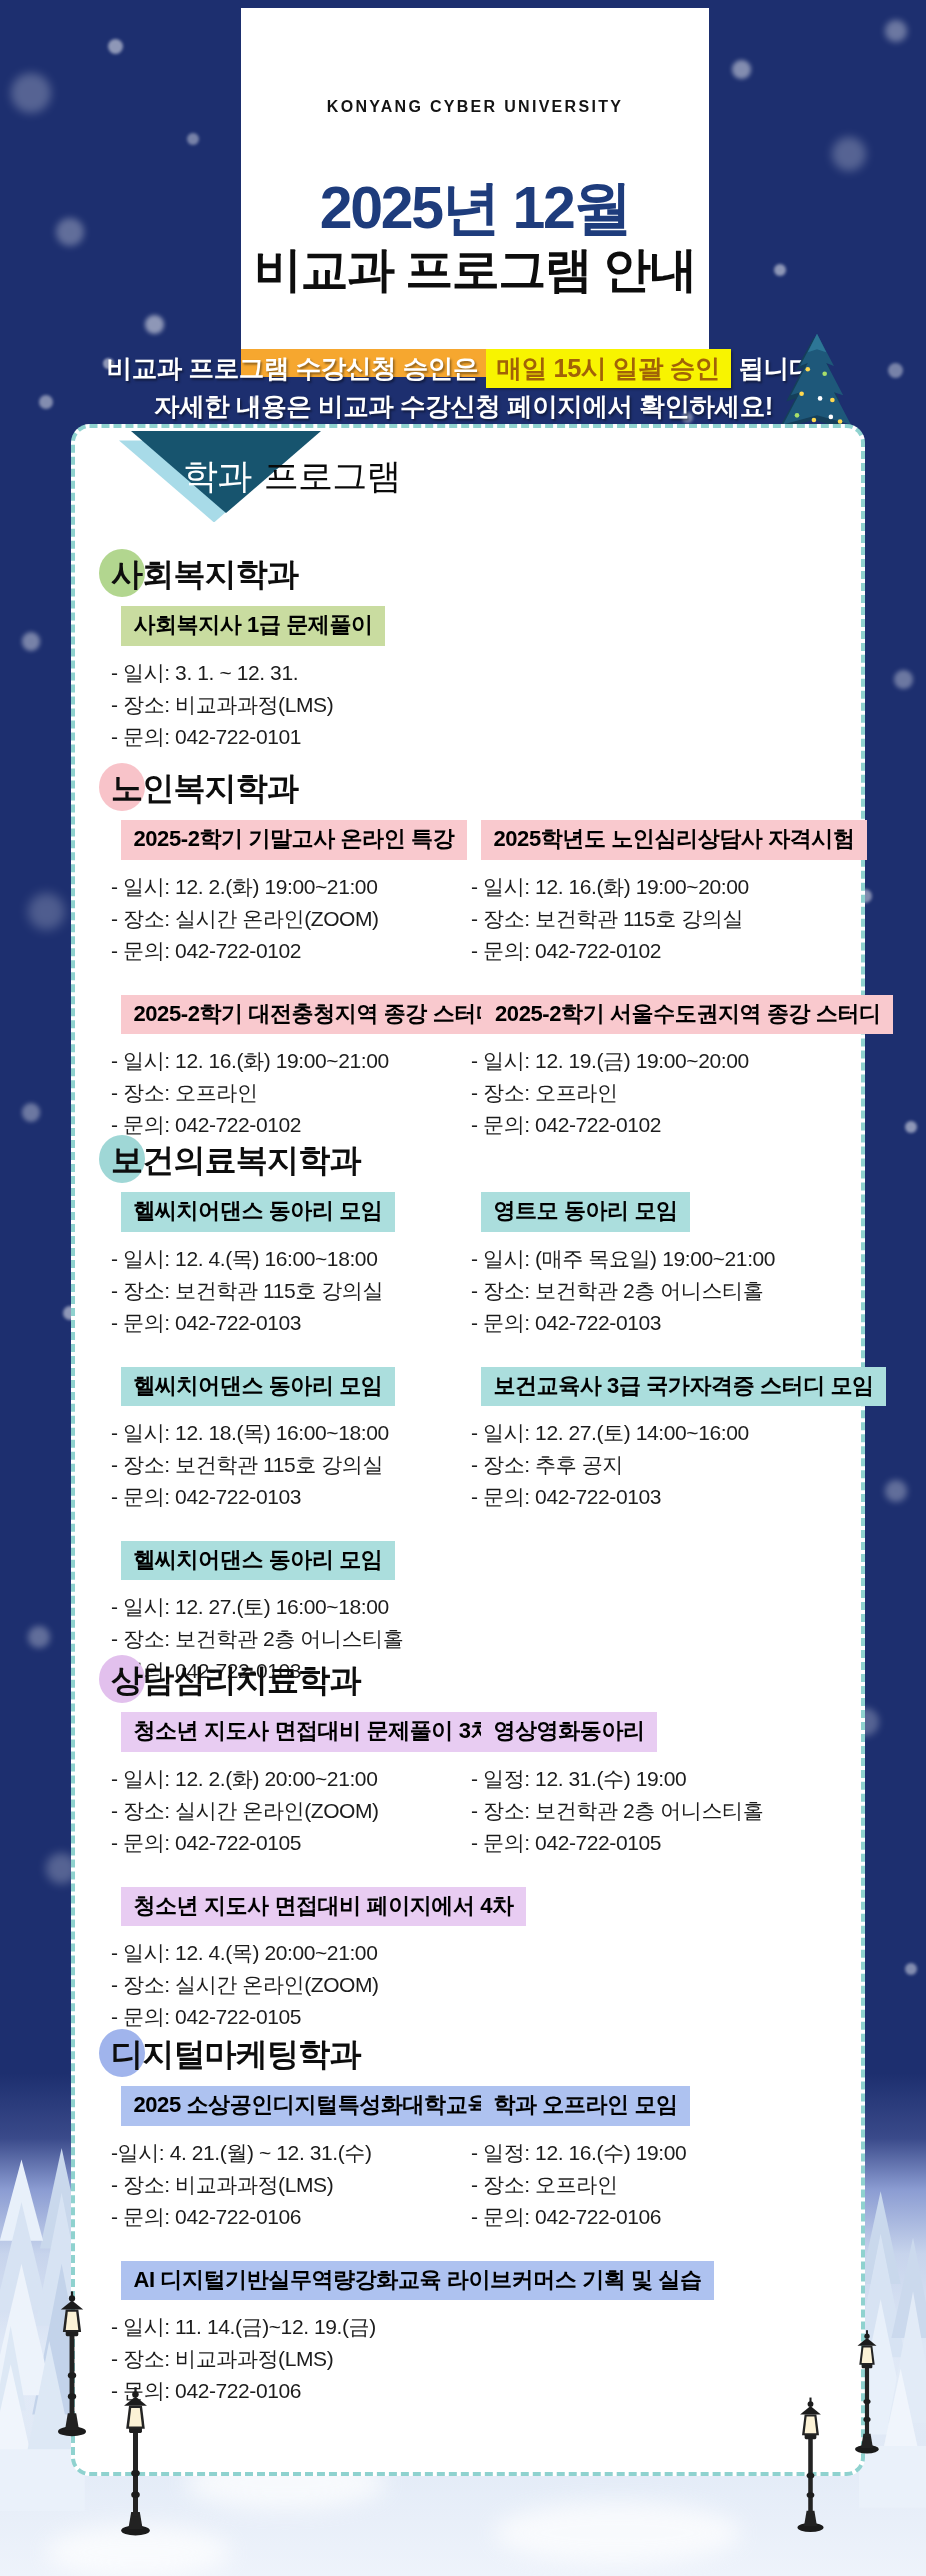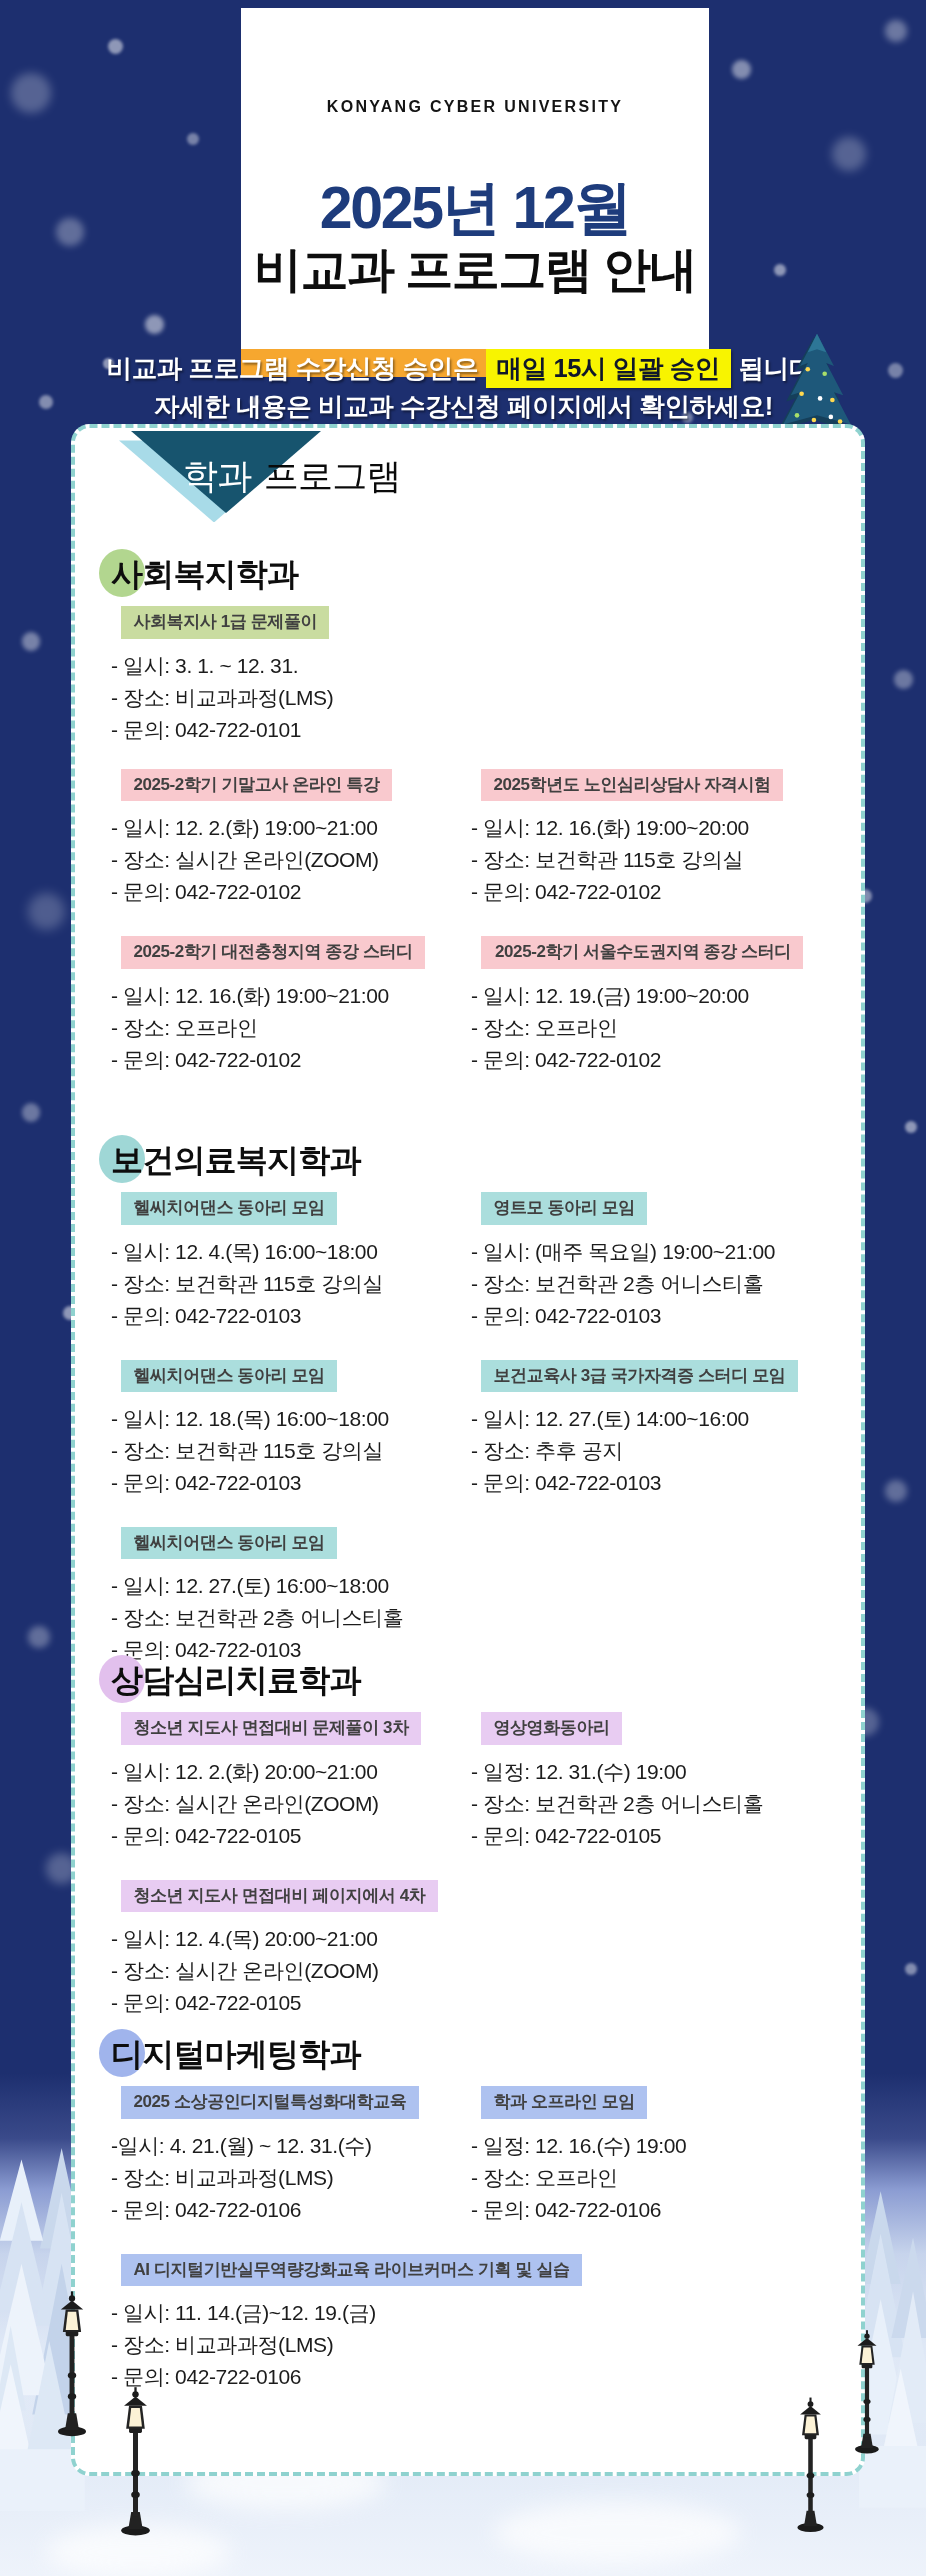"매일 15시 일괄 승인" .chip { color: #0f172a -> #a16207 }
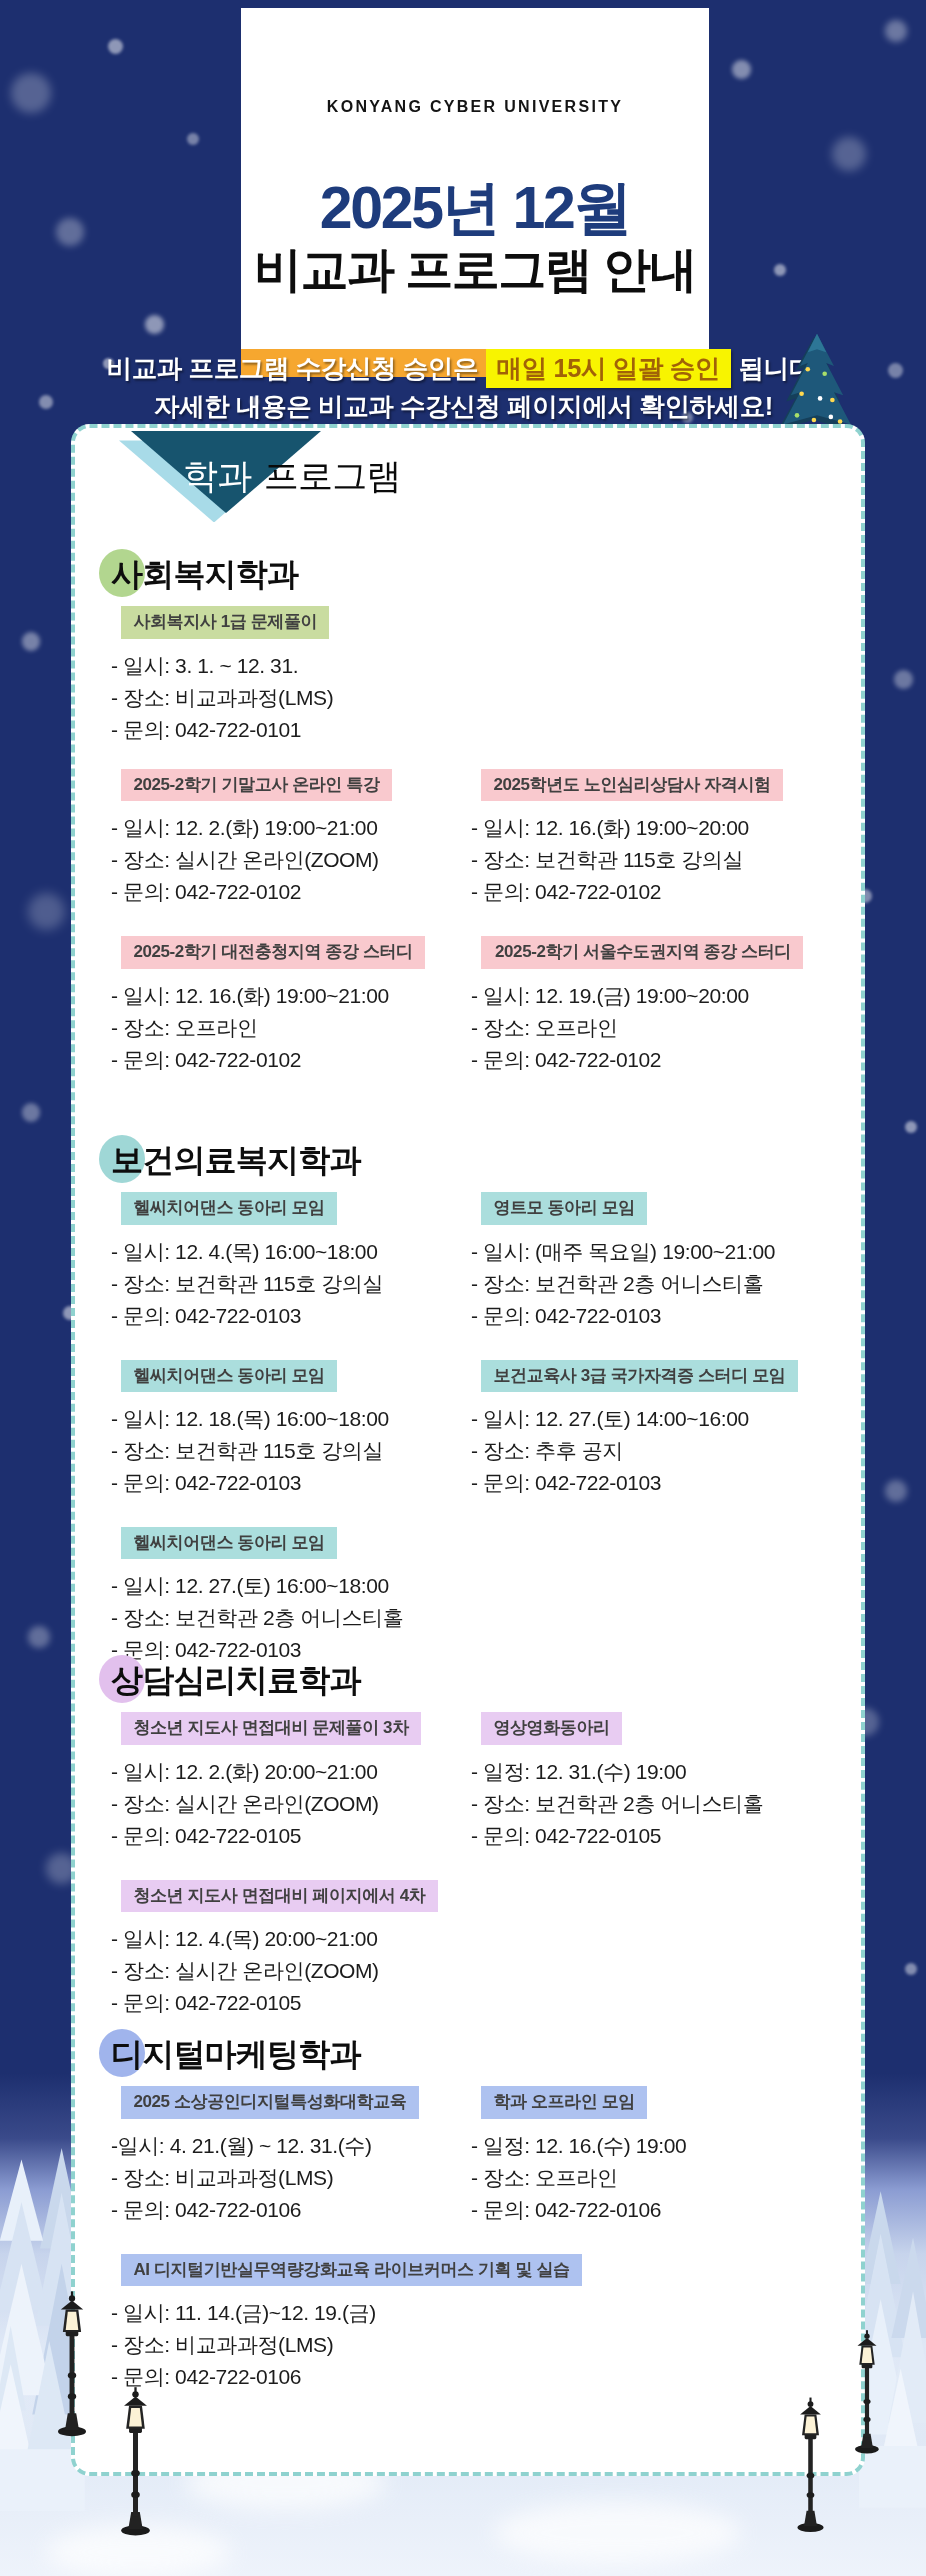"사회복지사 1급 문제풀이" .prog-title { color: #404040 -> #000000; font-size: 17px -> 22px }
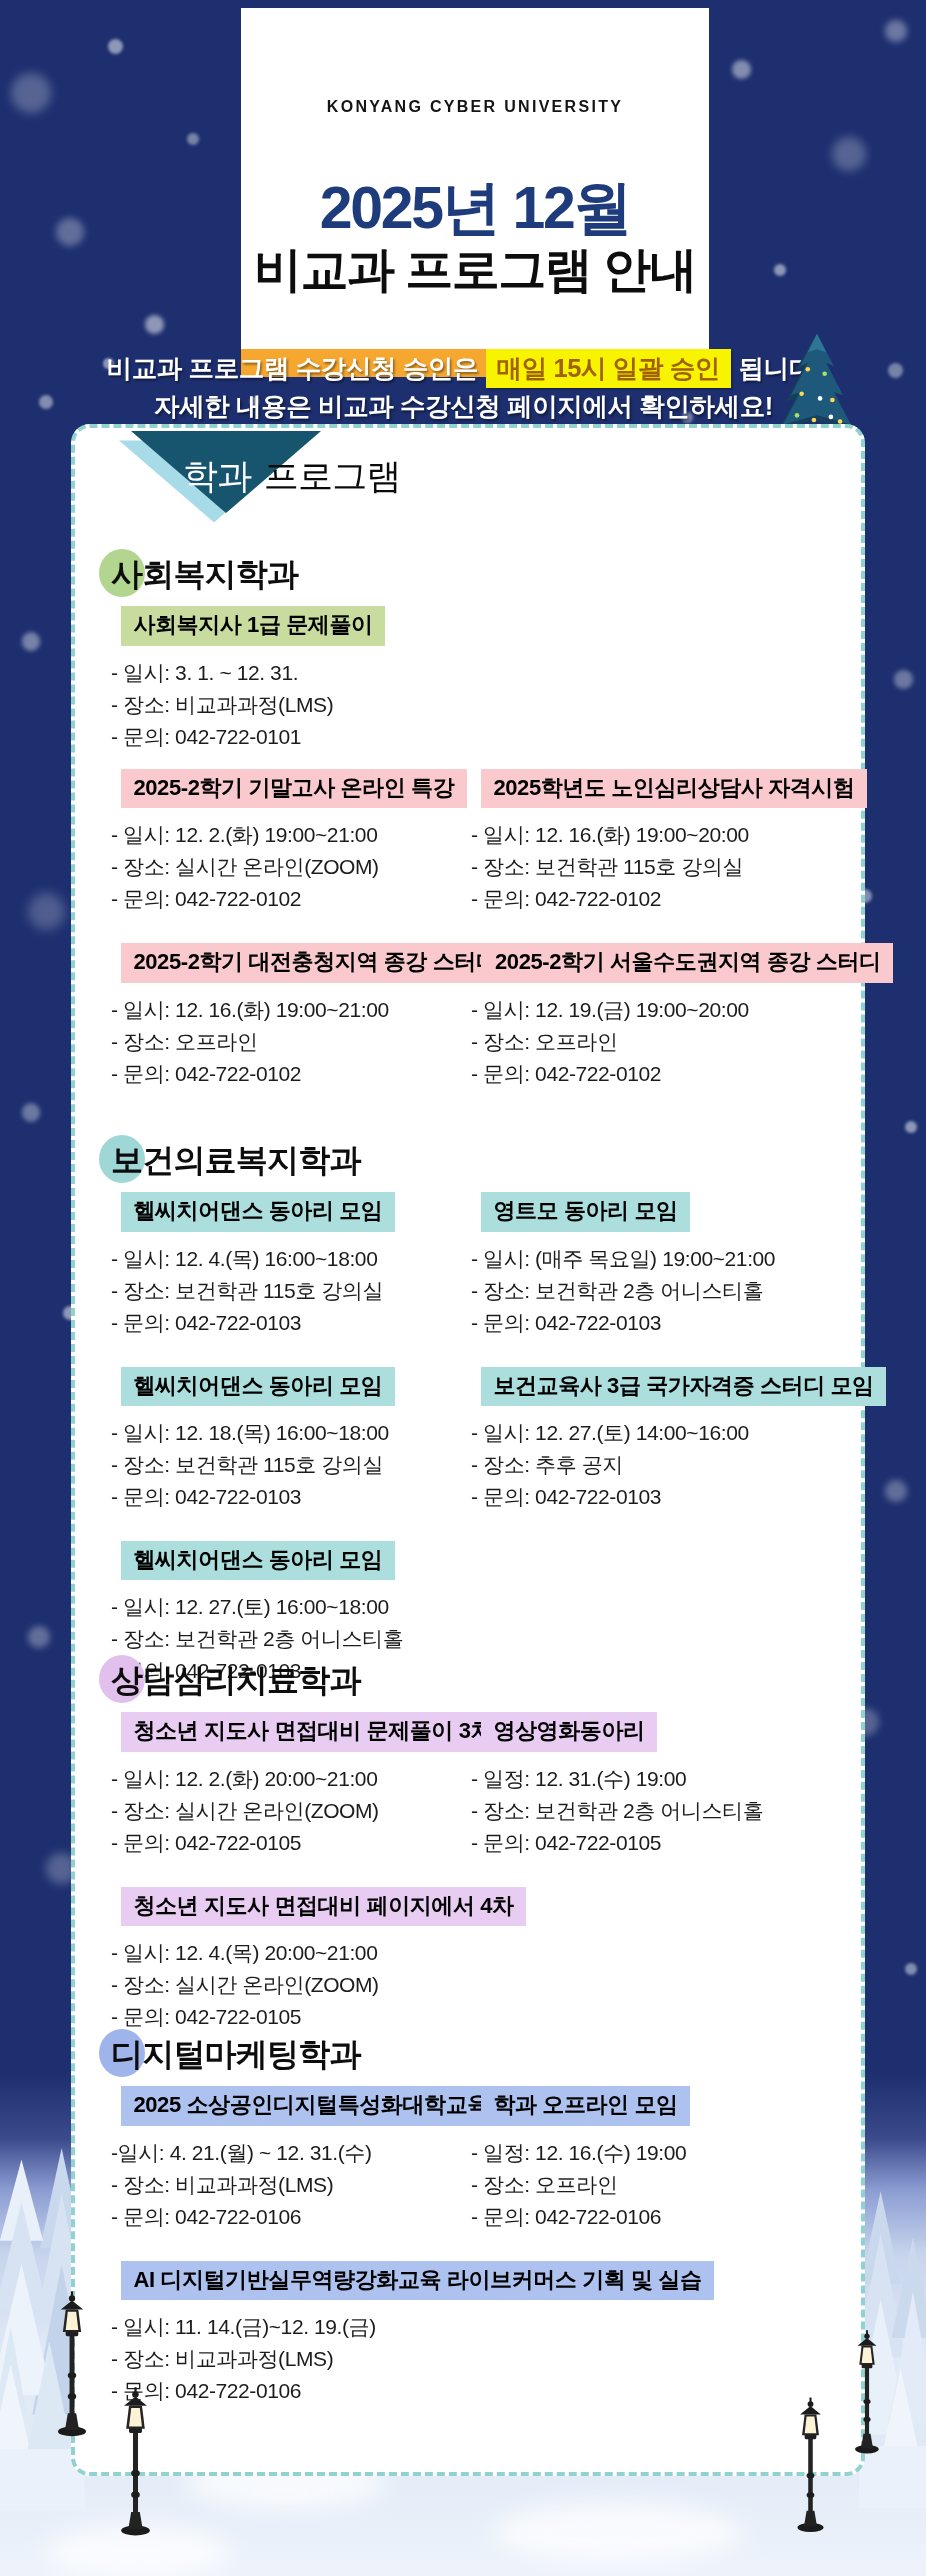"노인복지학과" h2.dept-title { html: none -> <h2><span></span><span>노인복지학과</span></h2> }
